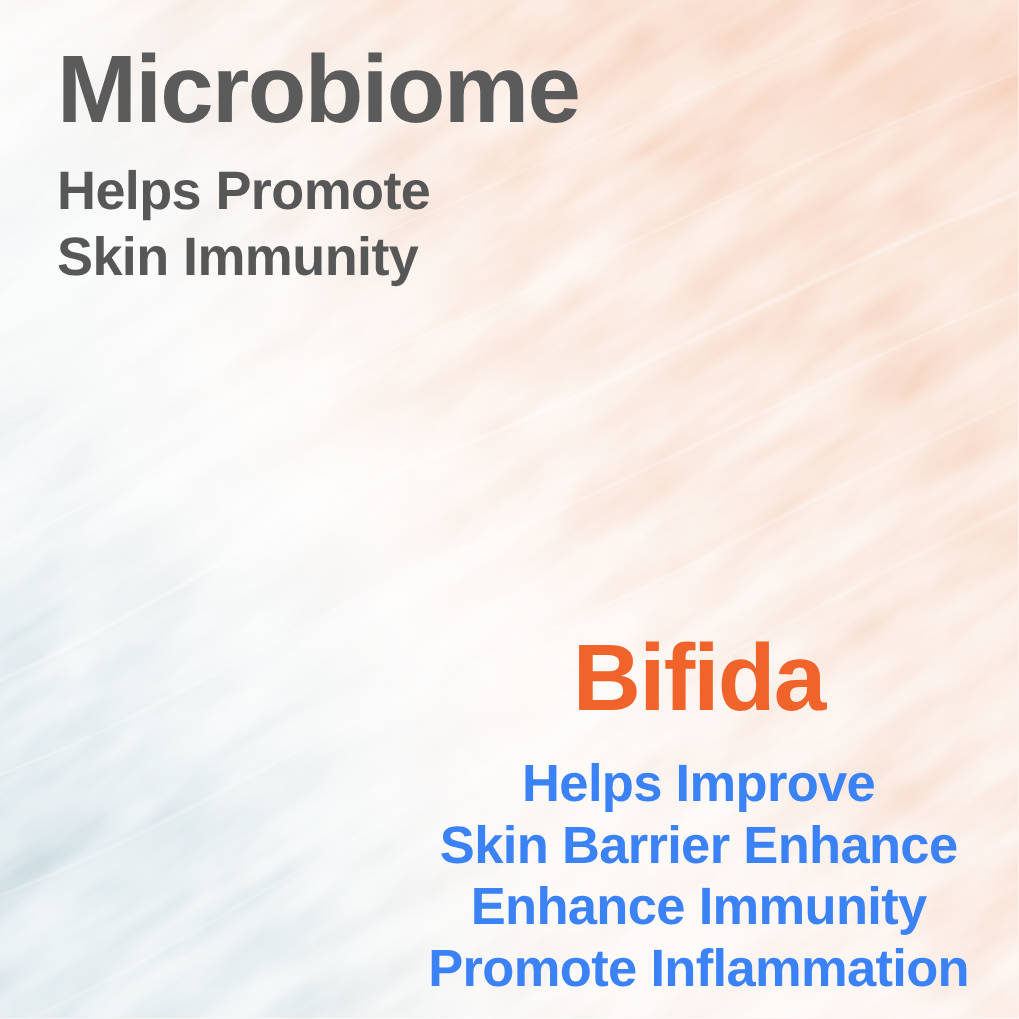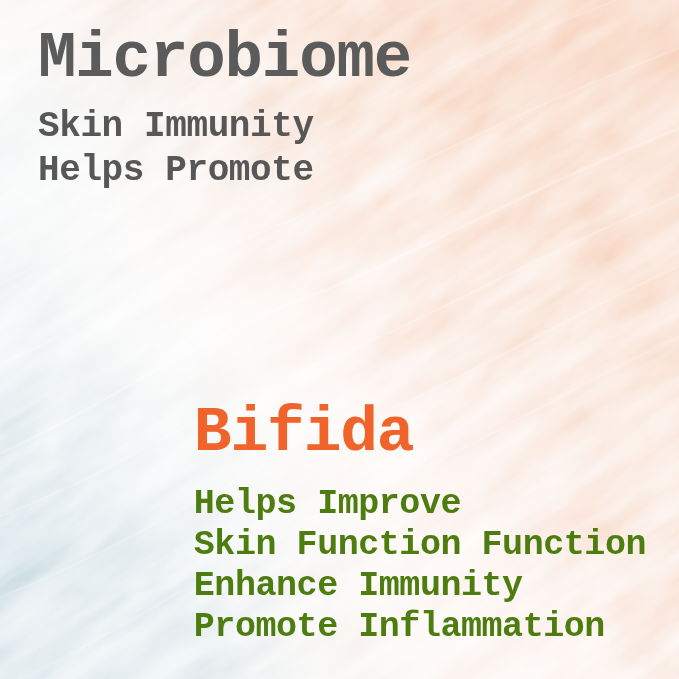"Microbiome" #poster { font-family: Liberation Mono, monospace -> Liberation Sans, sans-serif }
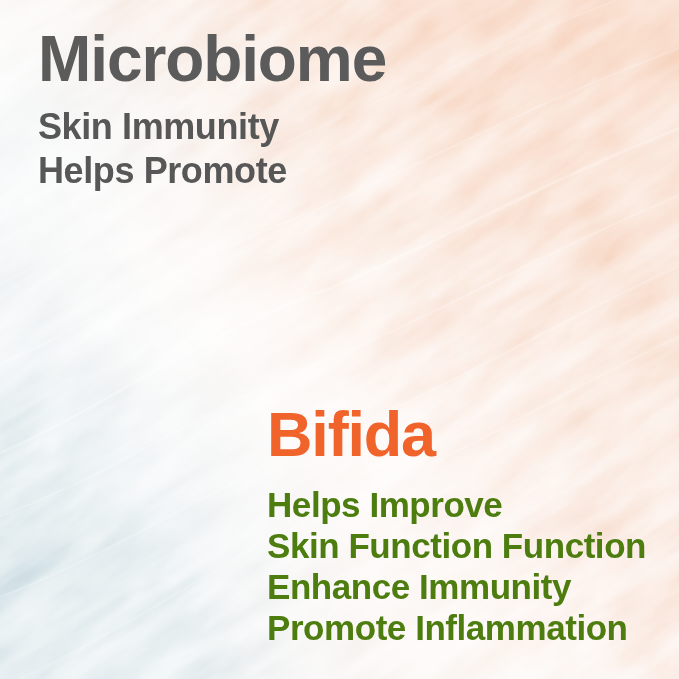"Skin Immunity" span.line { order: before "Helps Promote" -> after "Helps Promote" }
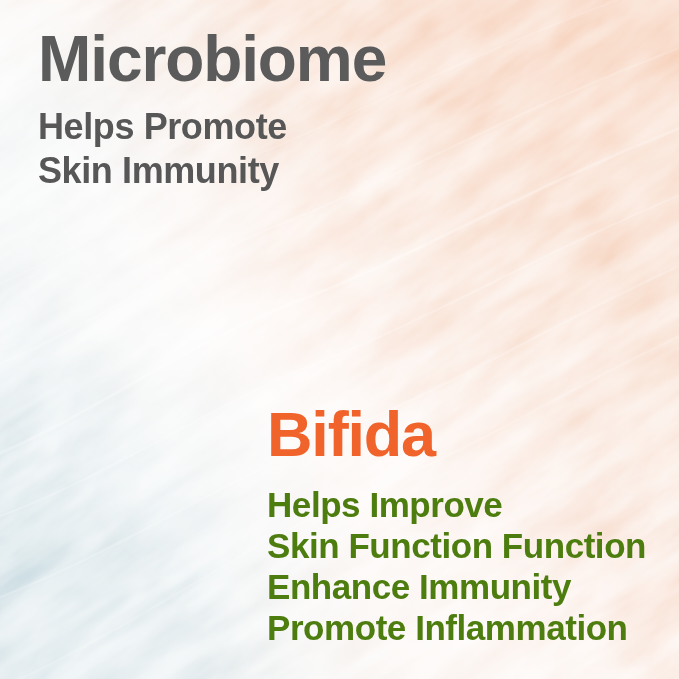"Bifida" .block-bottom { bottom: 31px -> 13px; text-align: left -> center }
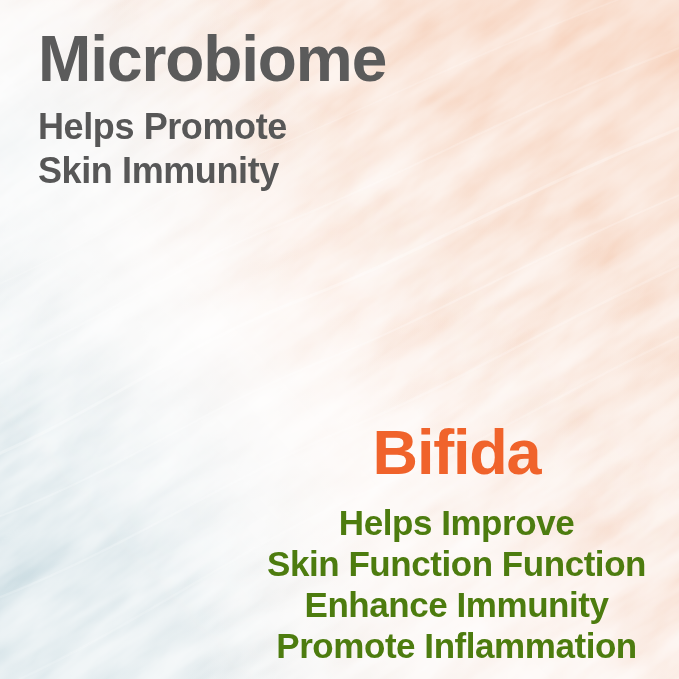"Helps Improve" .list-orange { color: #4d7c0f -> #3b82f6 }
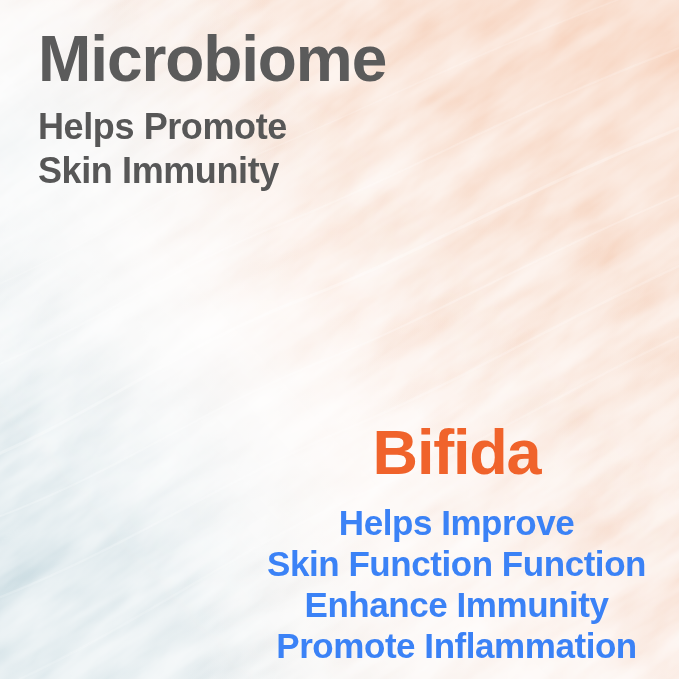"Skin Function Function" li { text: Function Function -> Barrier Enhance }
